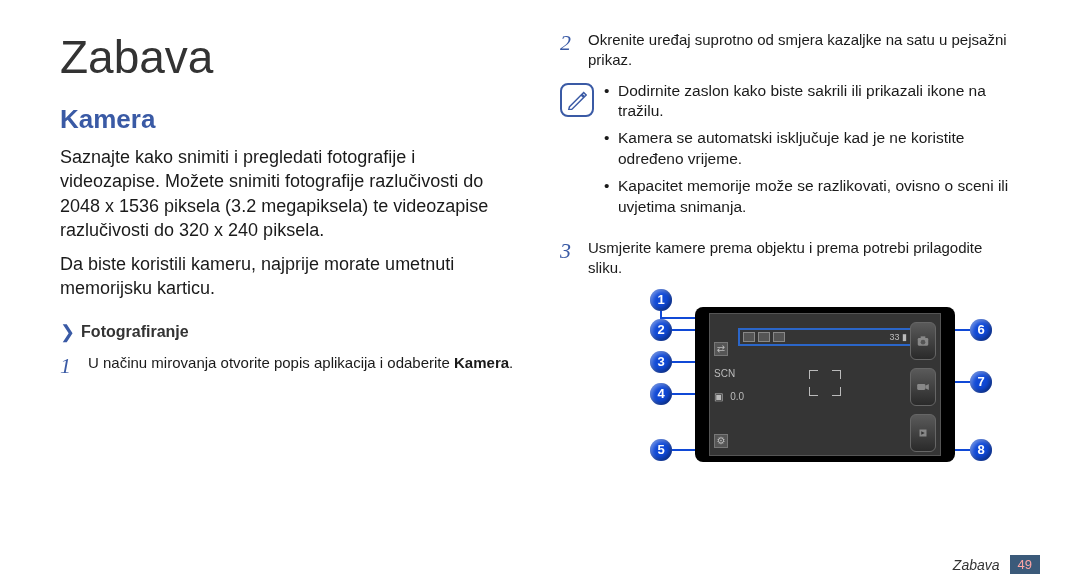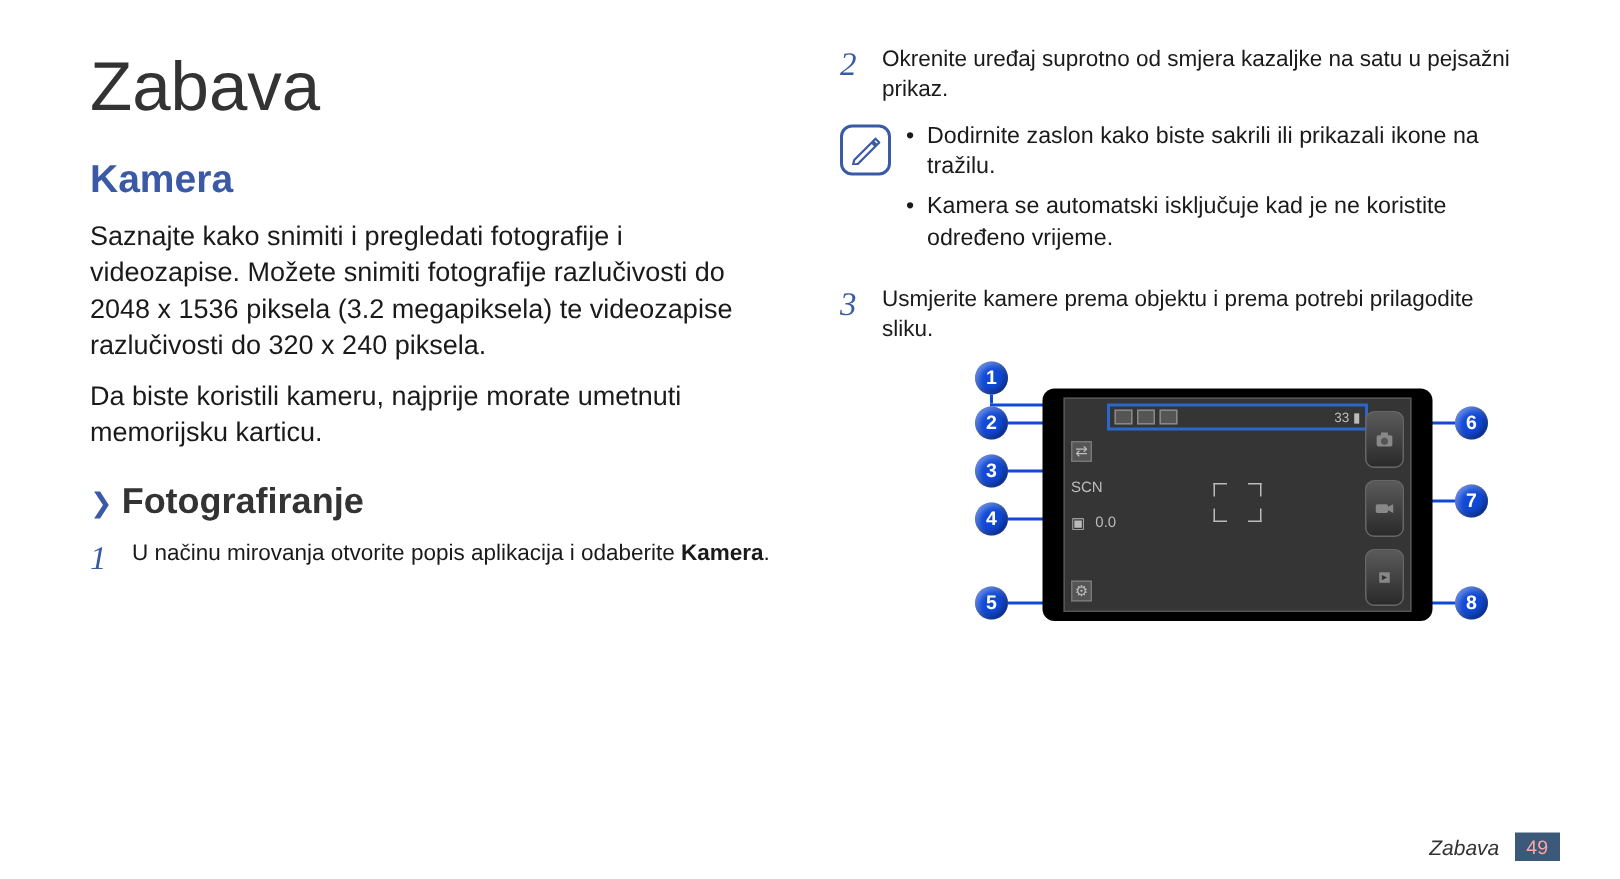"Kapacitet memorije može se razlikovati," li { html: none -> <li>Kapacitet memorije može se razlikovati, ovisno o sceni ili uvjetima snimanja.</li> }
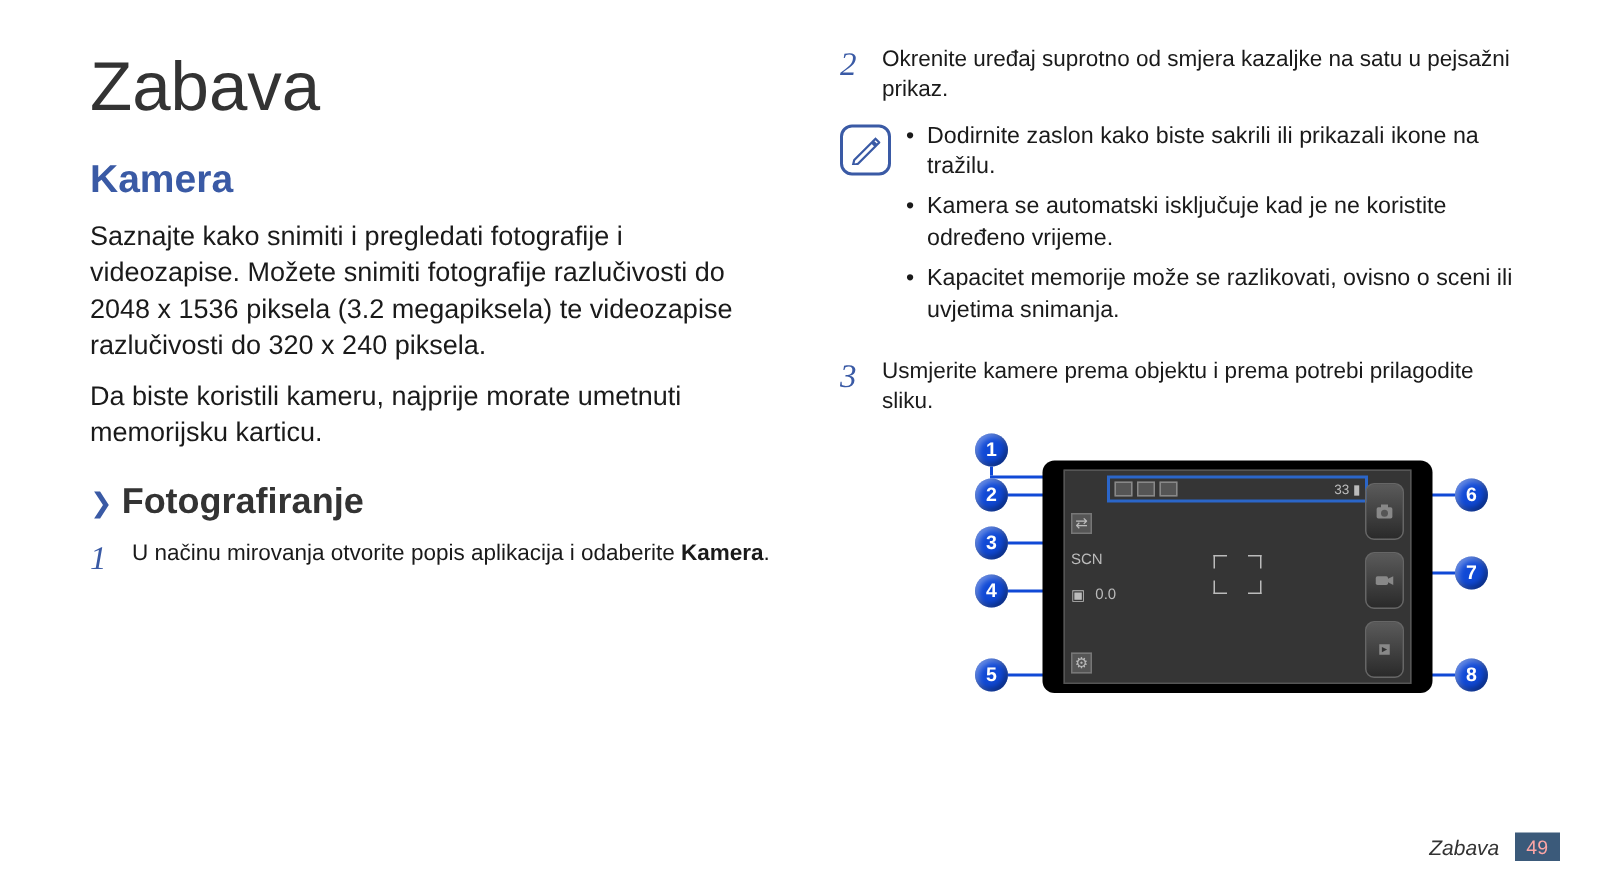"Fotografiranje" .arrow-sub .sub-title { font-size: 24px -> 16px }
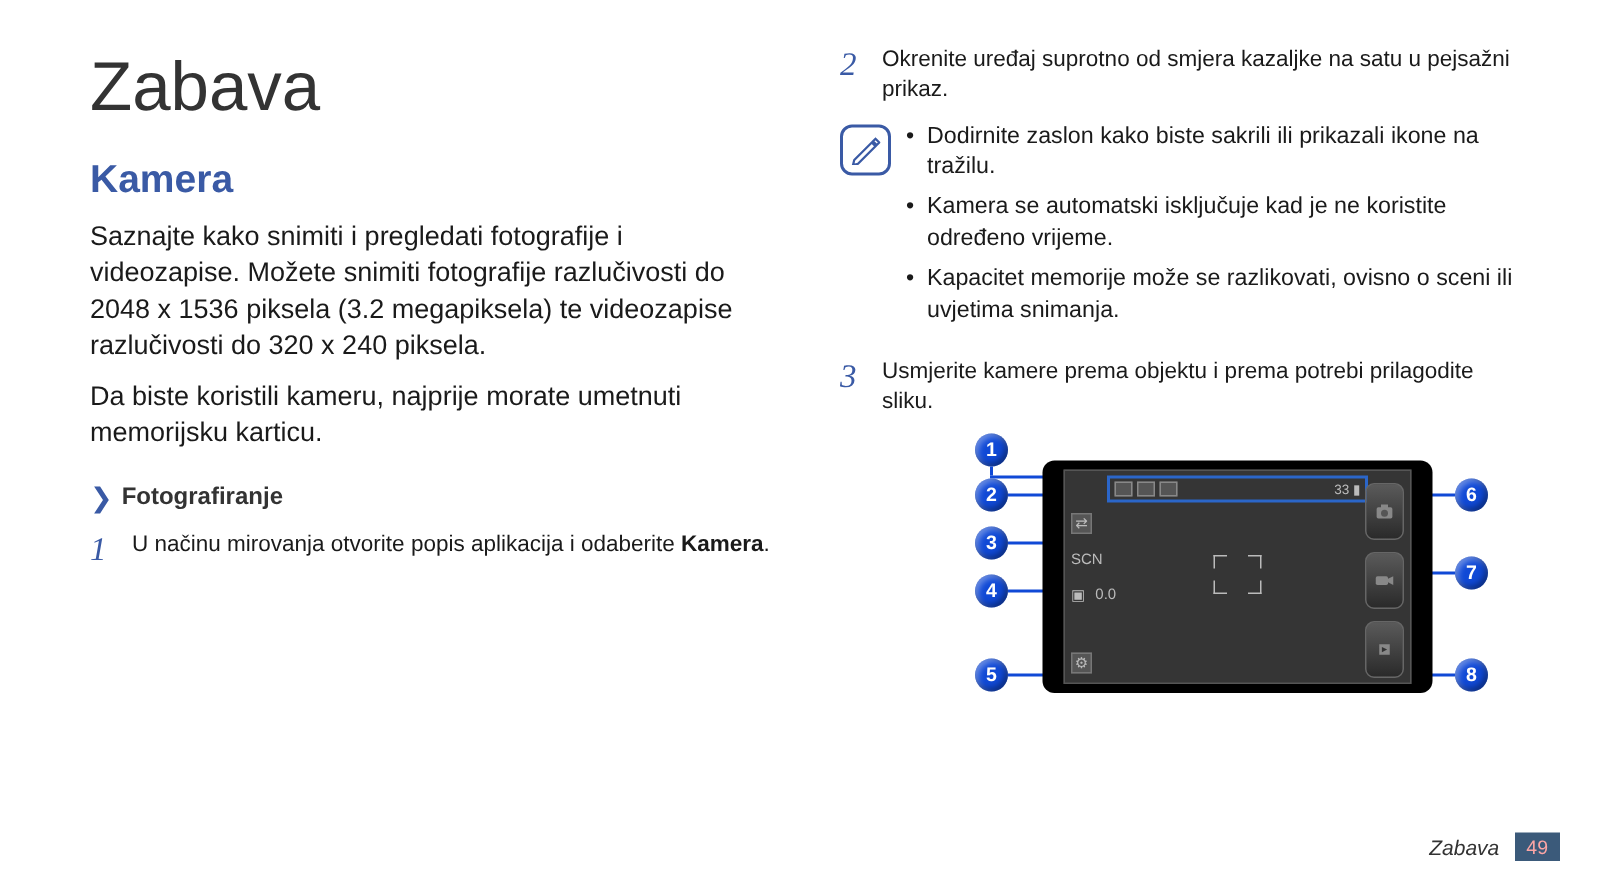"33 ▮" .statusbar { top: 3px -> 14px }
